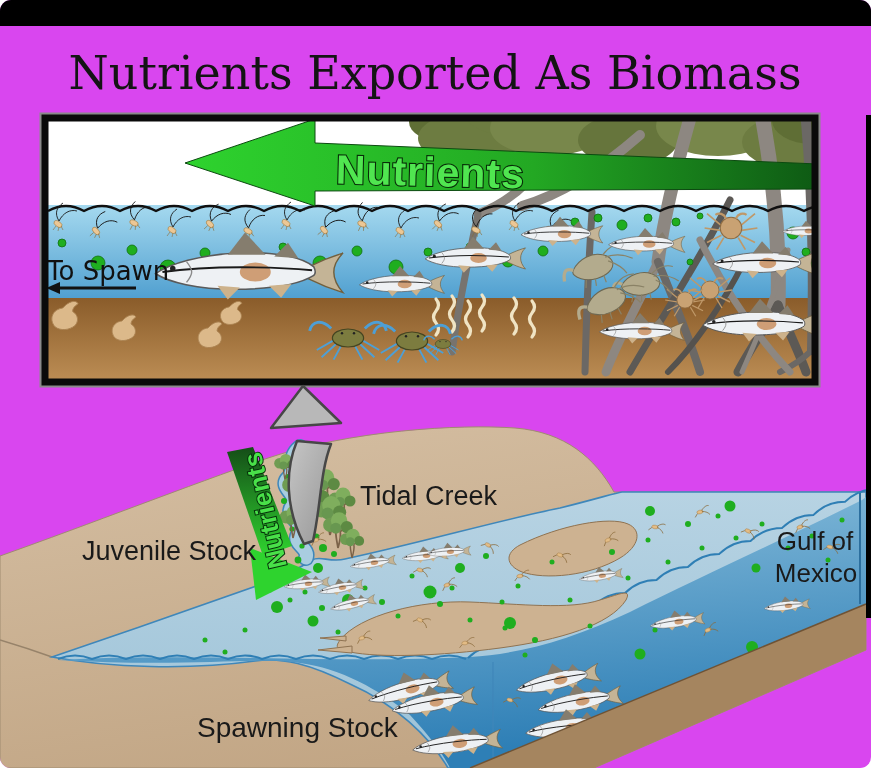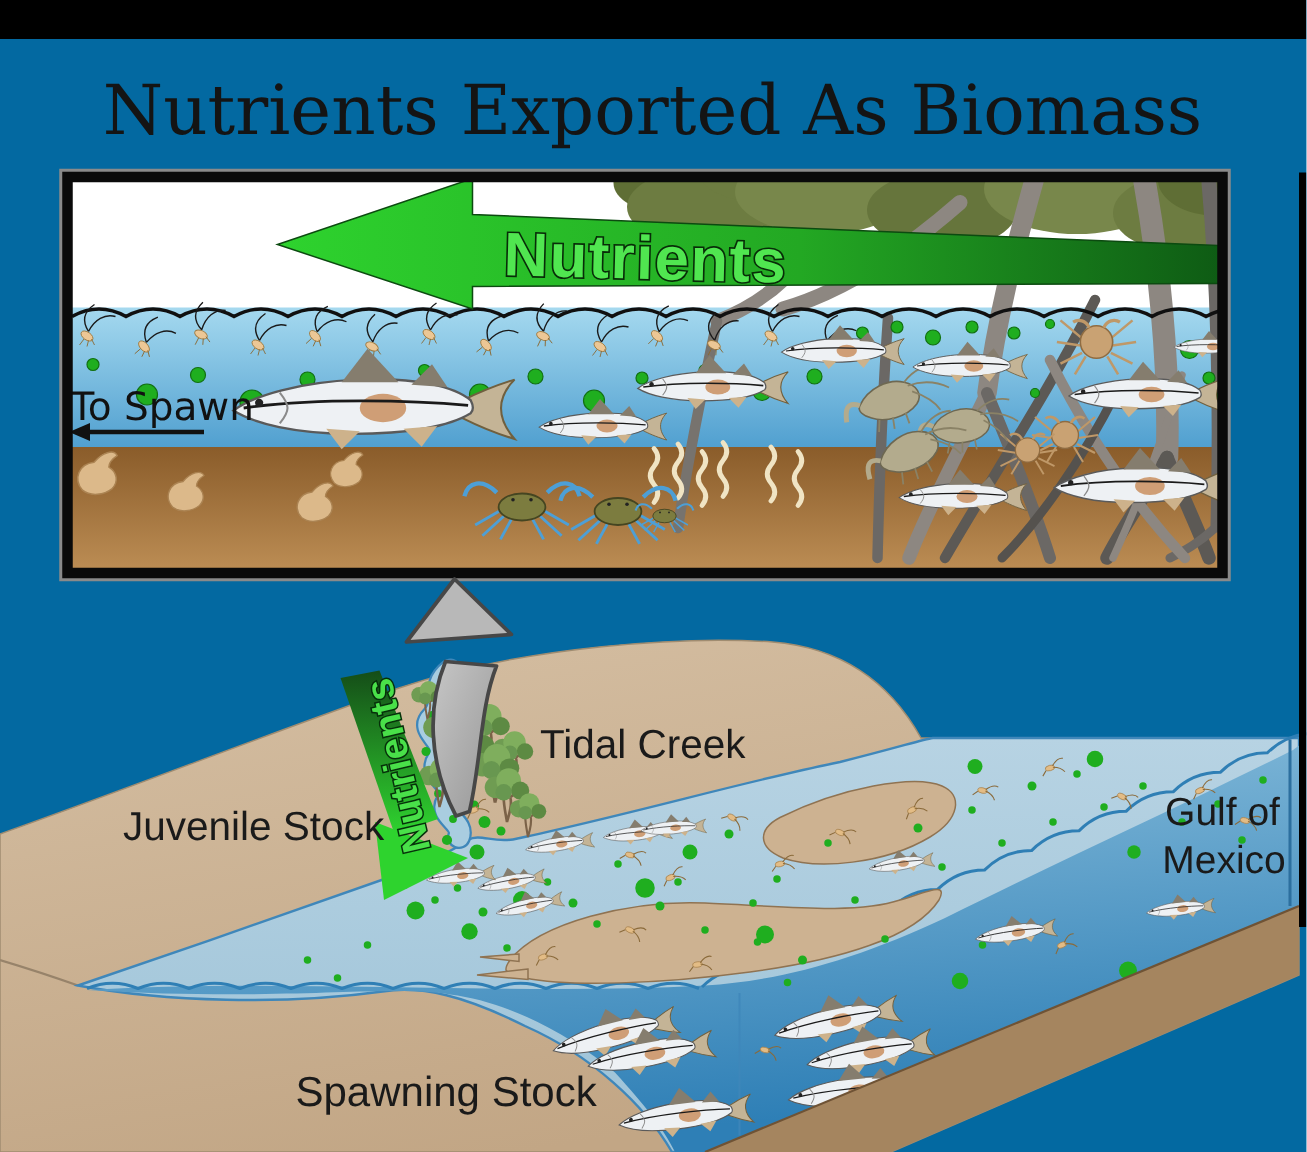"Nutrients Exported As Biomass" .stage { background: #0369a1 -> #d946ef; border-radius: none -> 11px }
